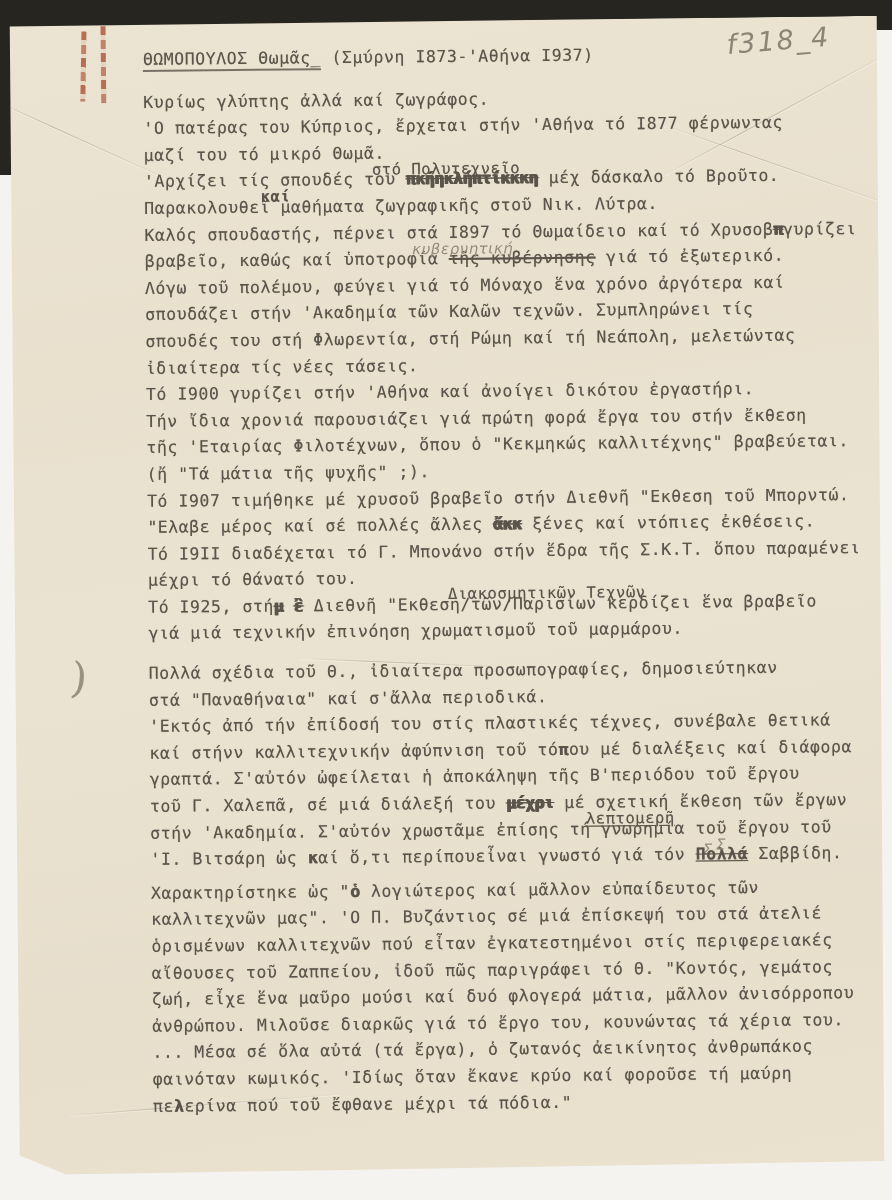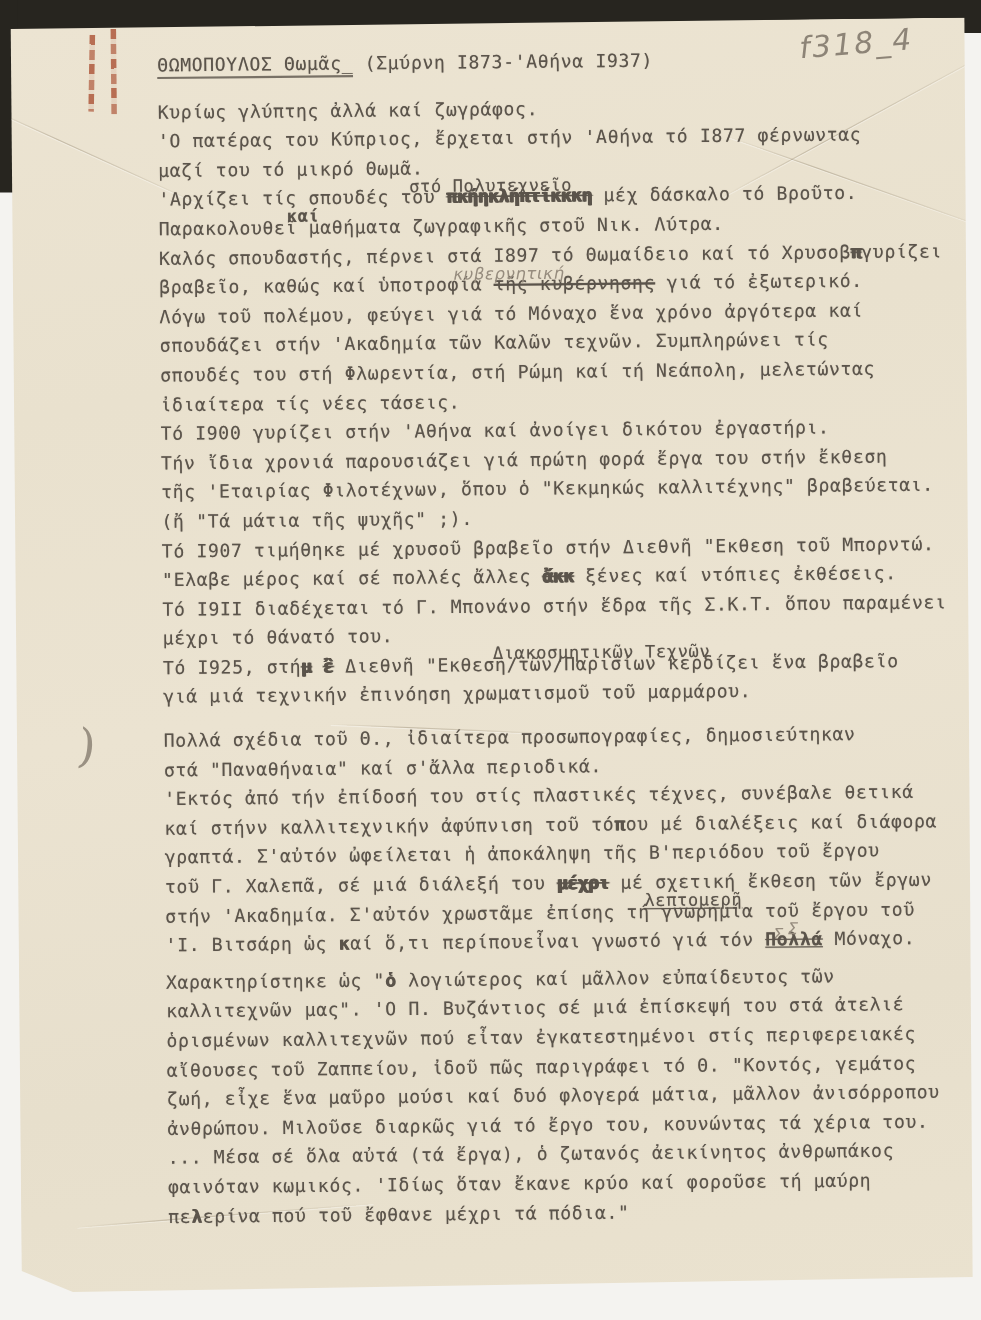"Μόναχο." span { text: Μόναχο -> Σαββίδη }
